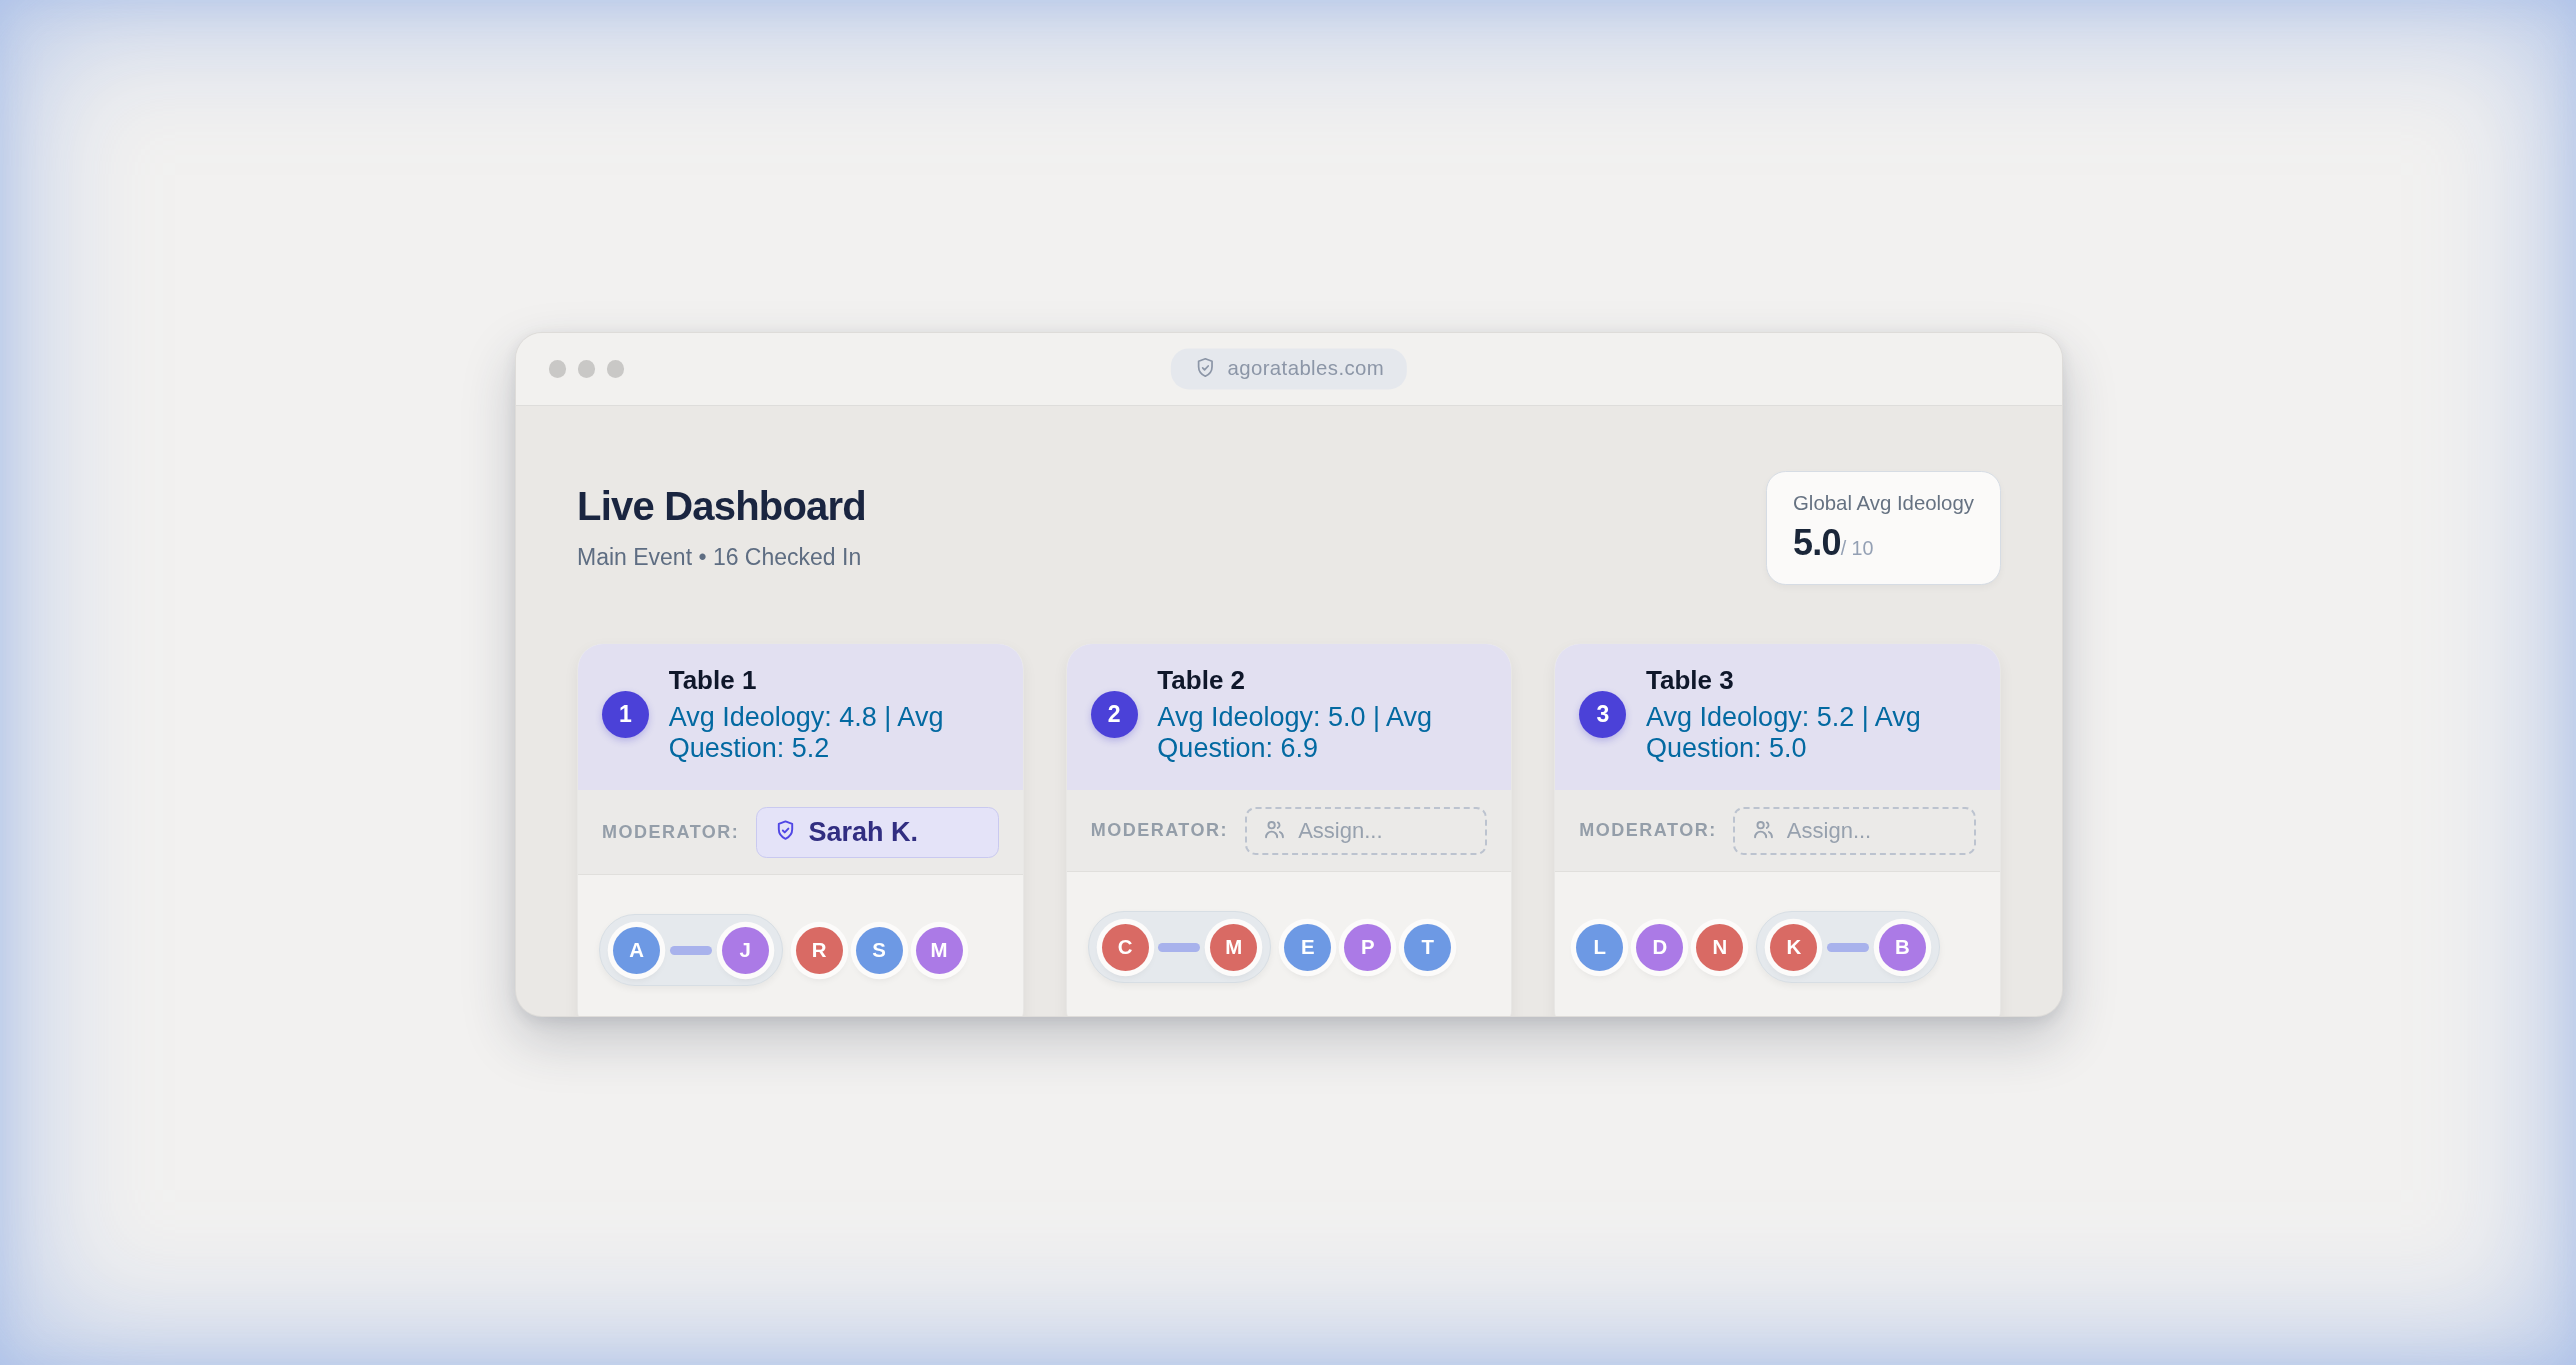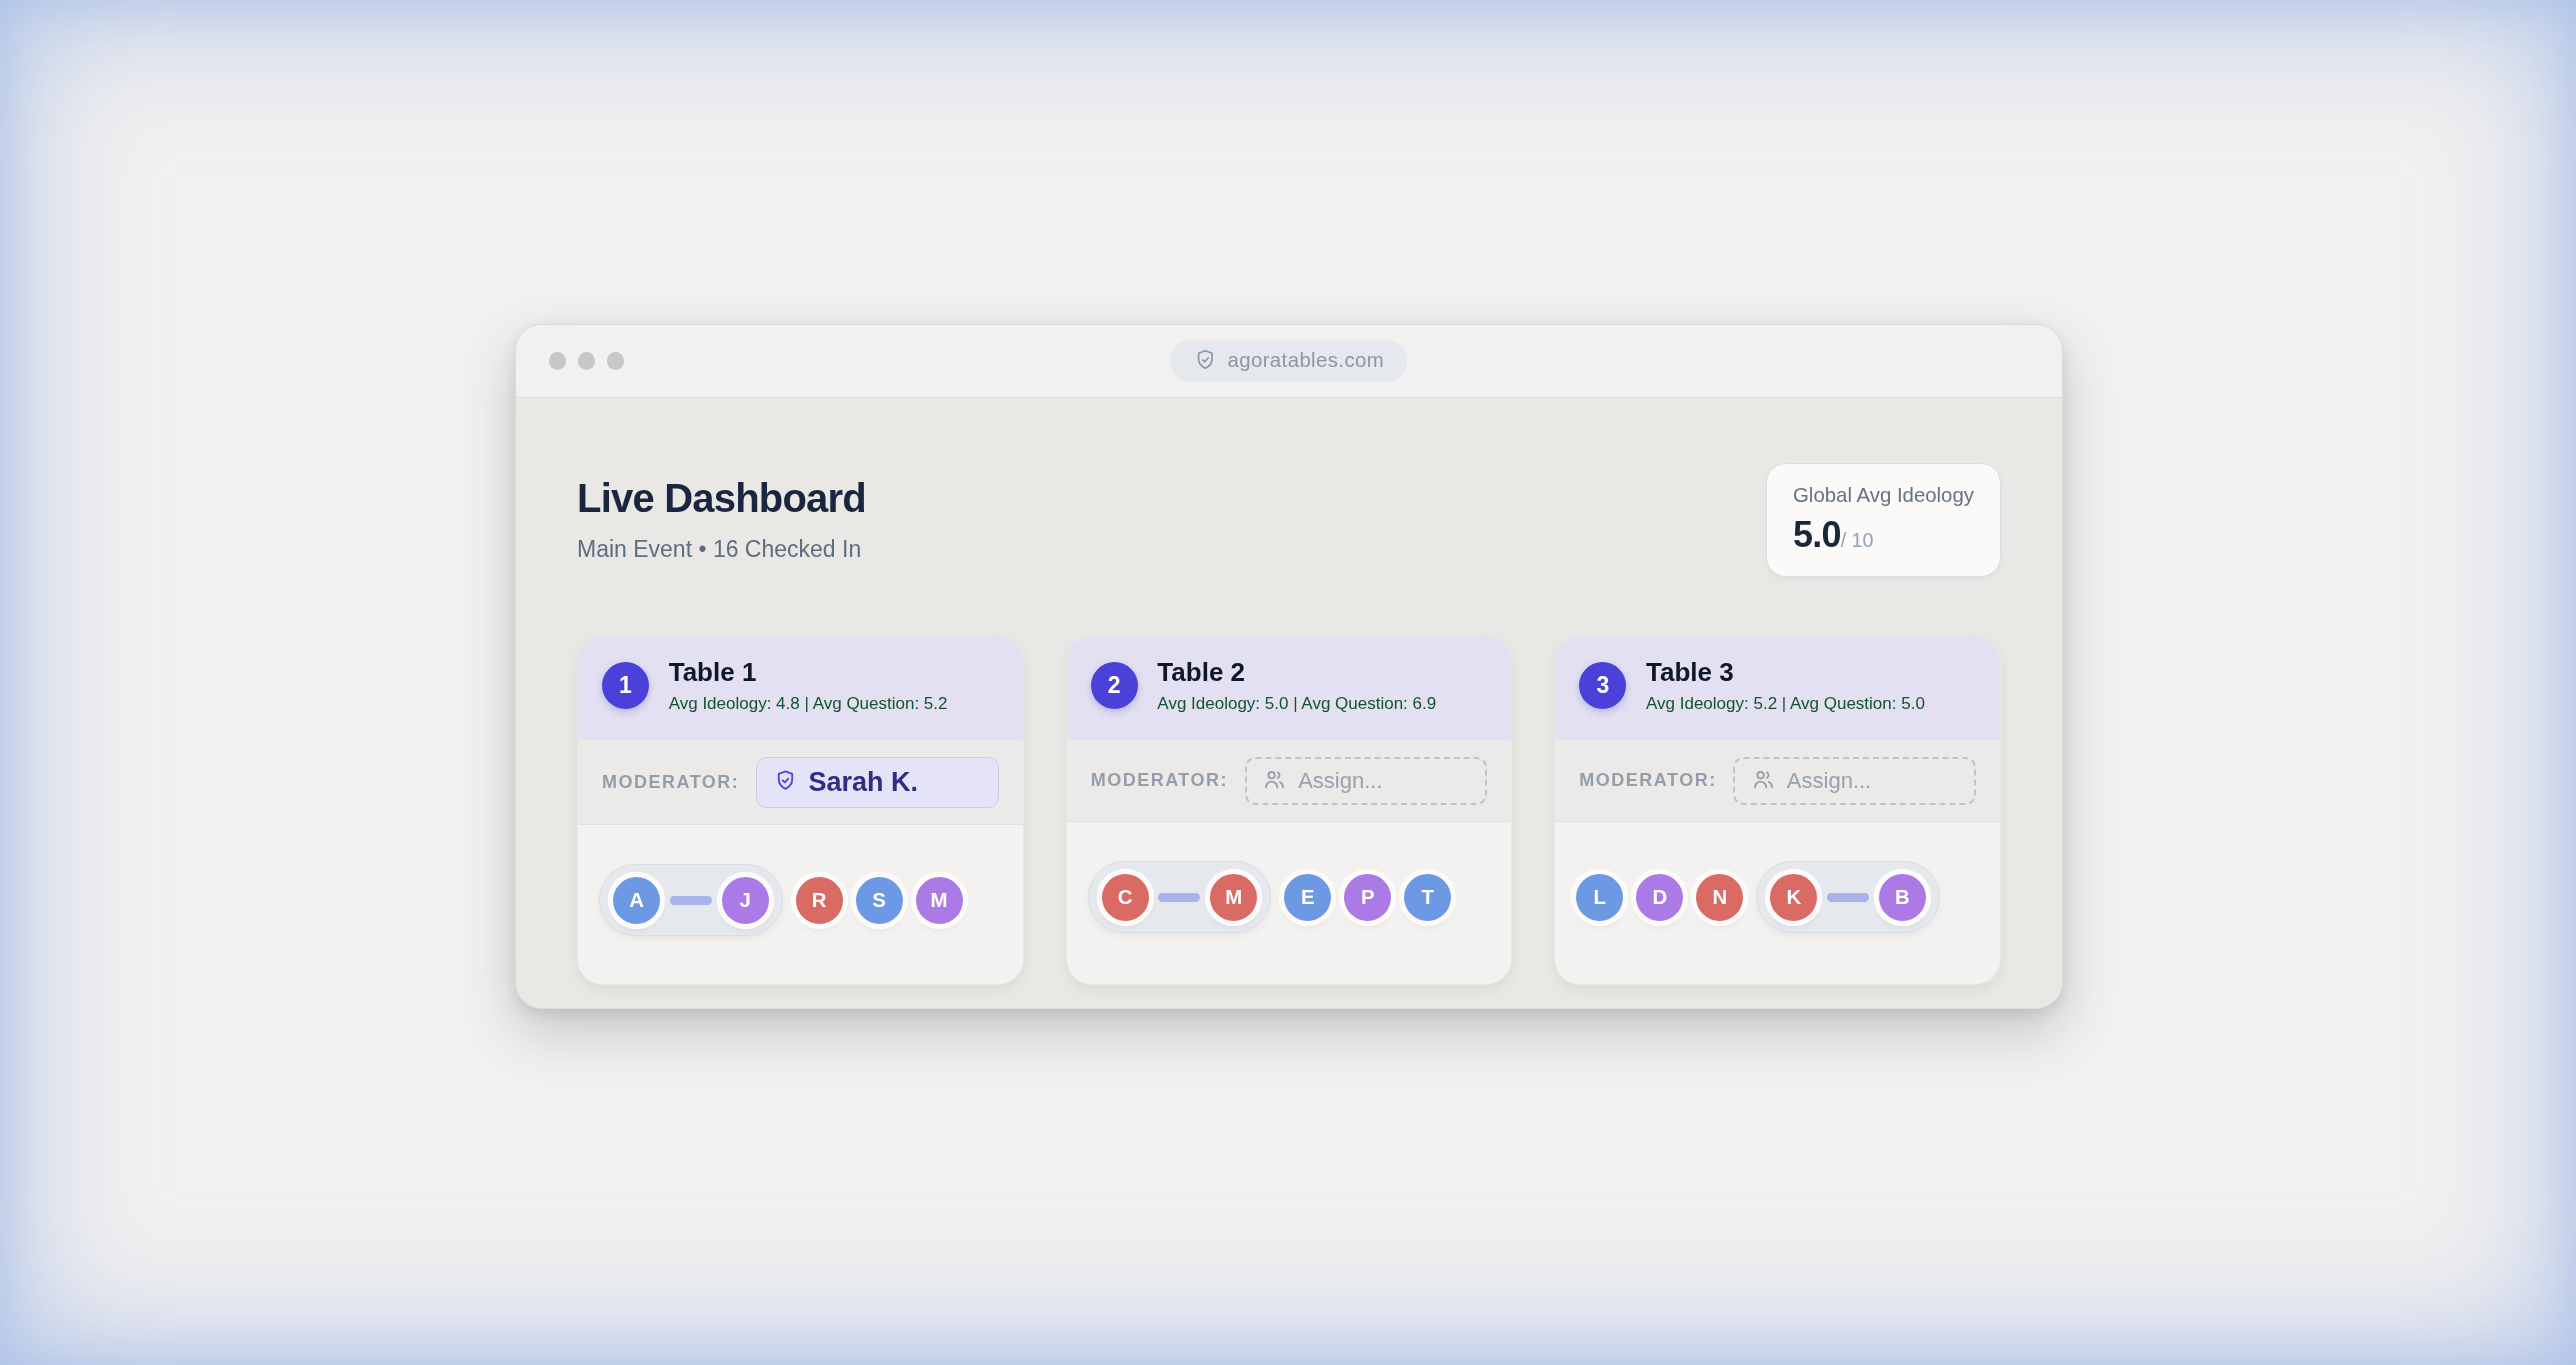"agoratables.com" .window { top: 324px -> 332px }
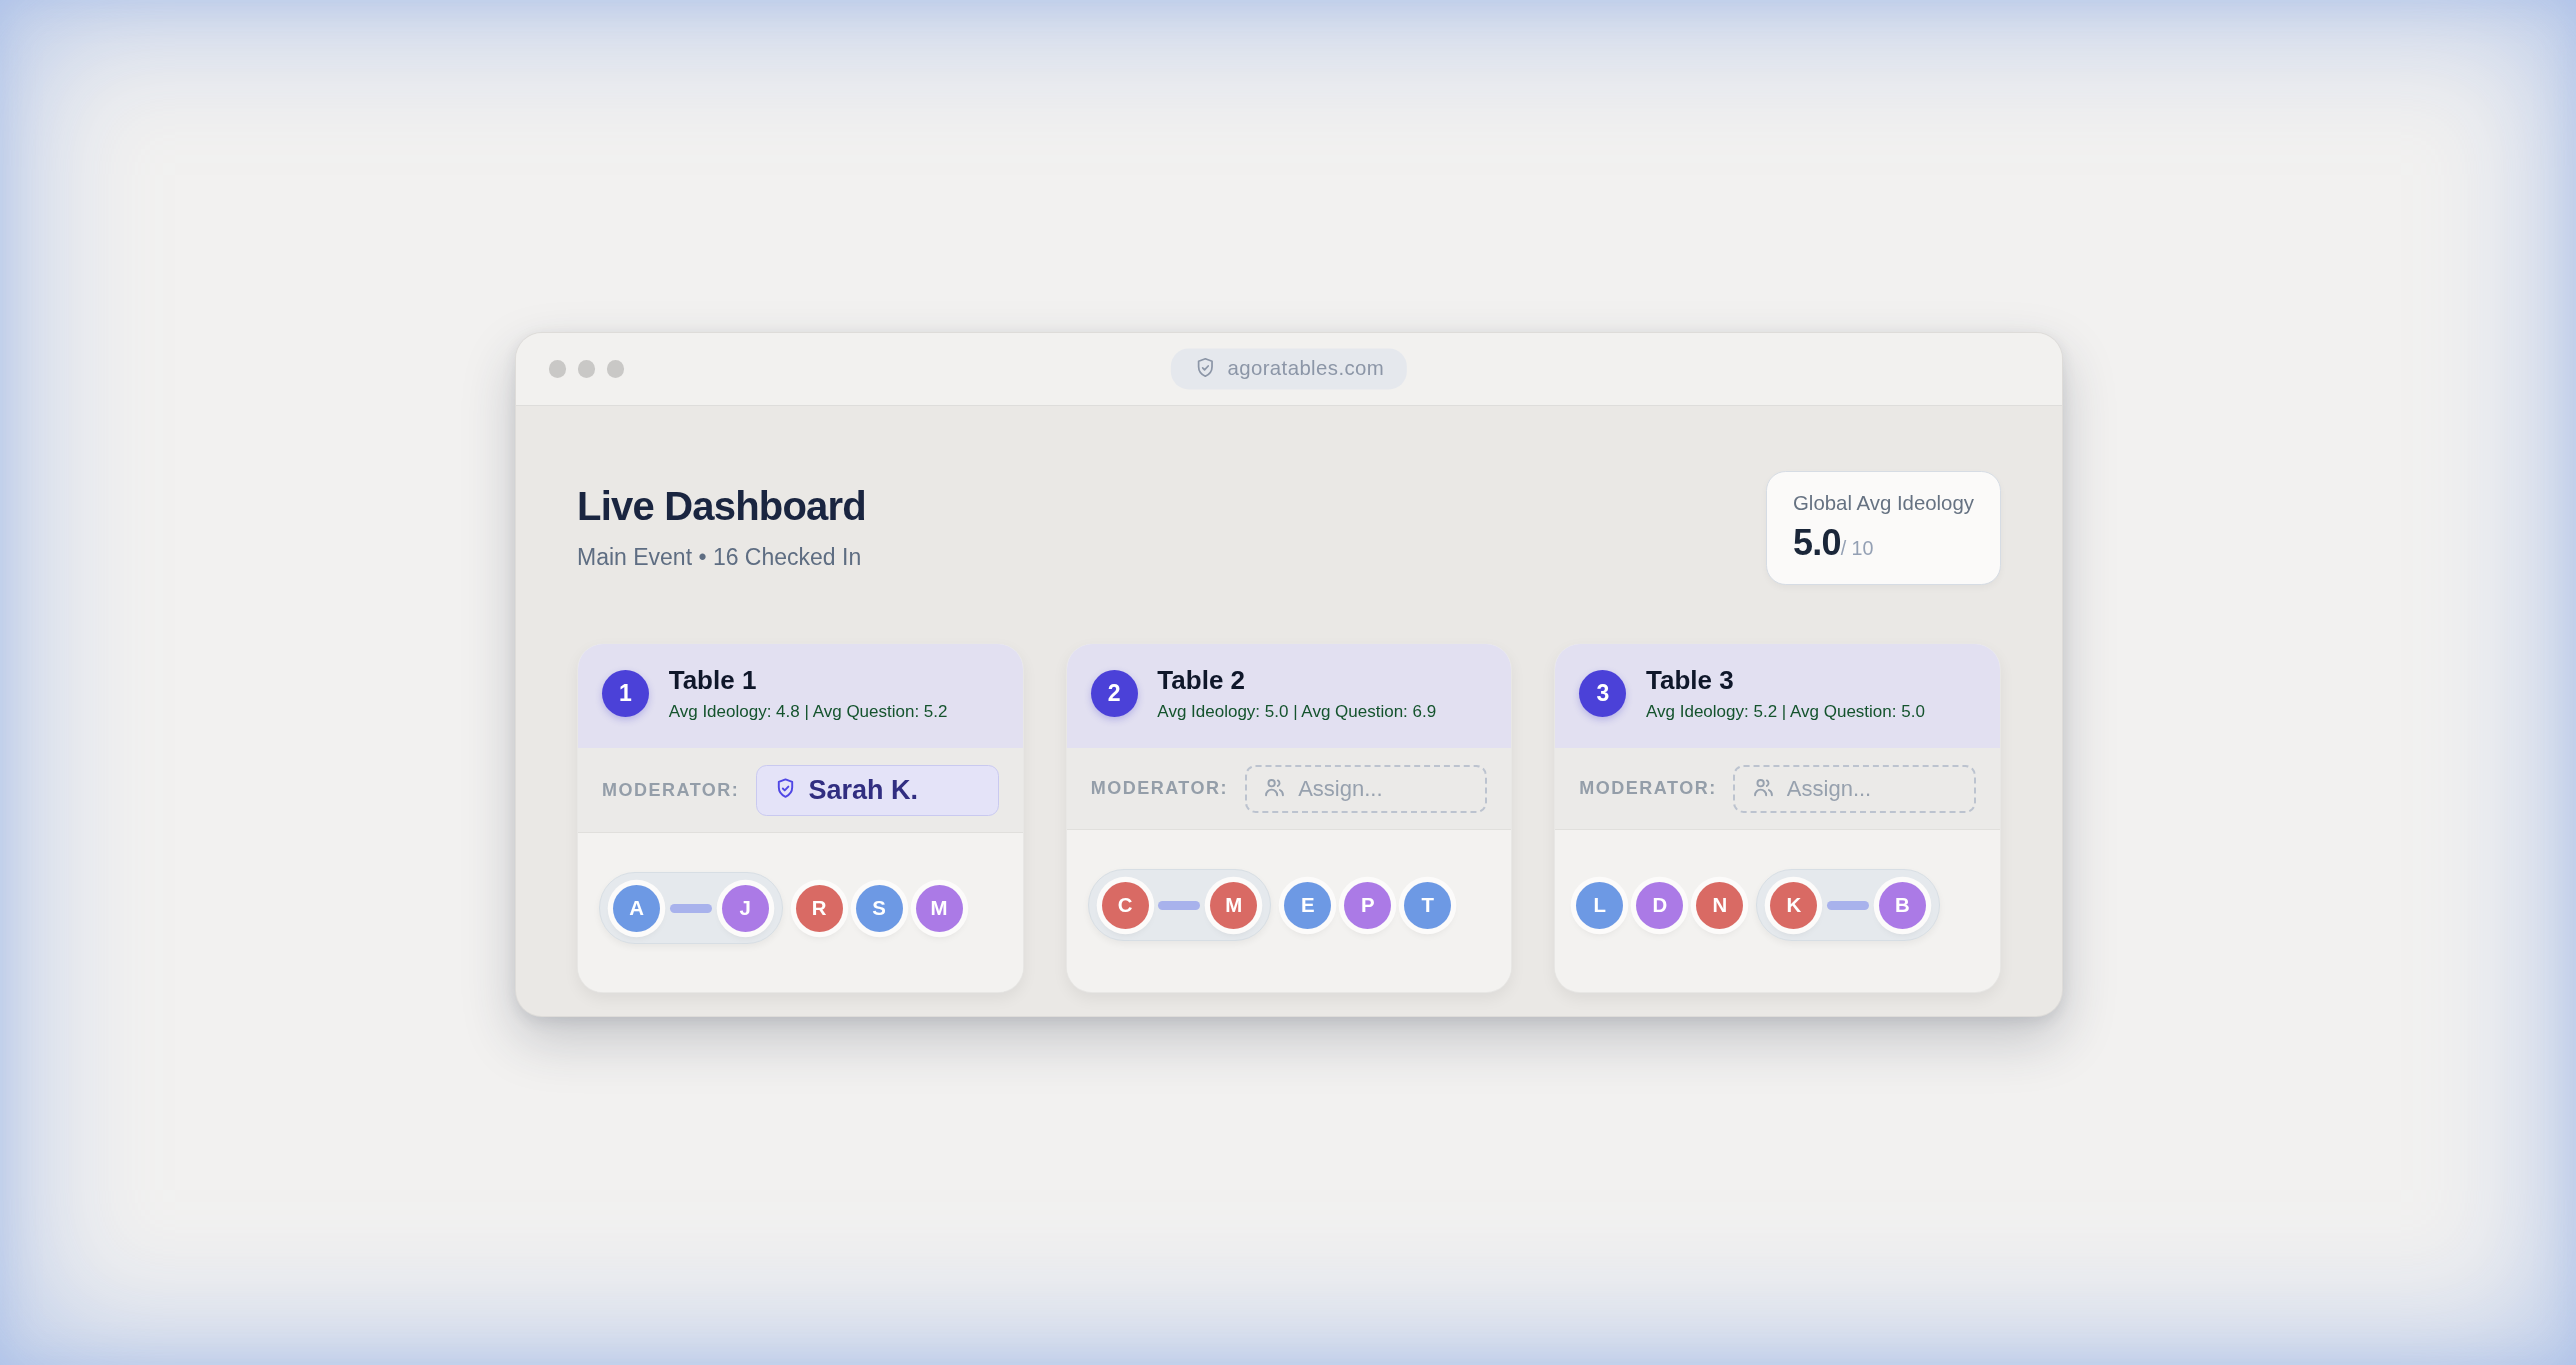"Avg Ideology: 4.8 | Avg" .cardstats { color: #14532d -> #0369a1; font-size: 17px -> 27px; text-align: right -> none }
